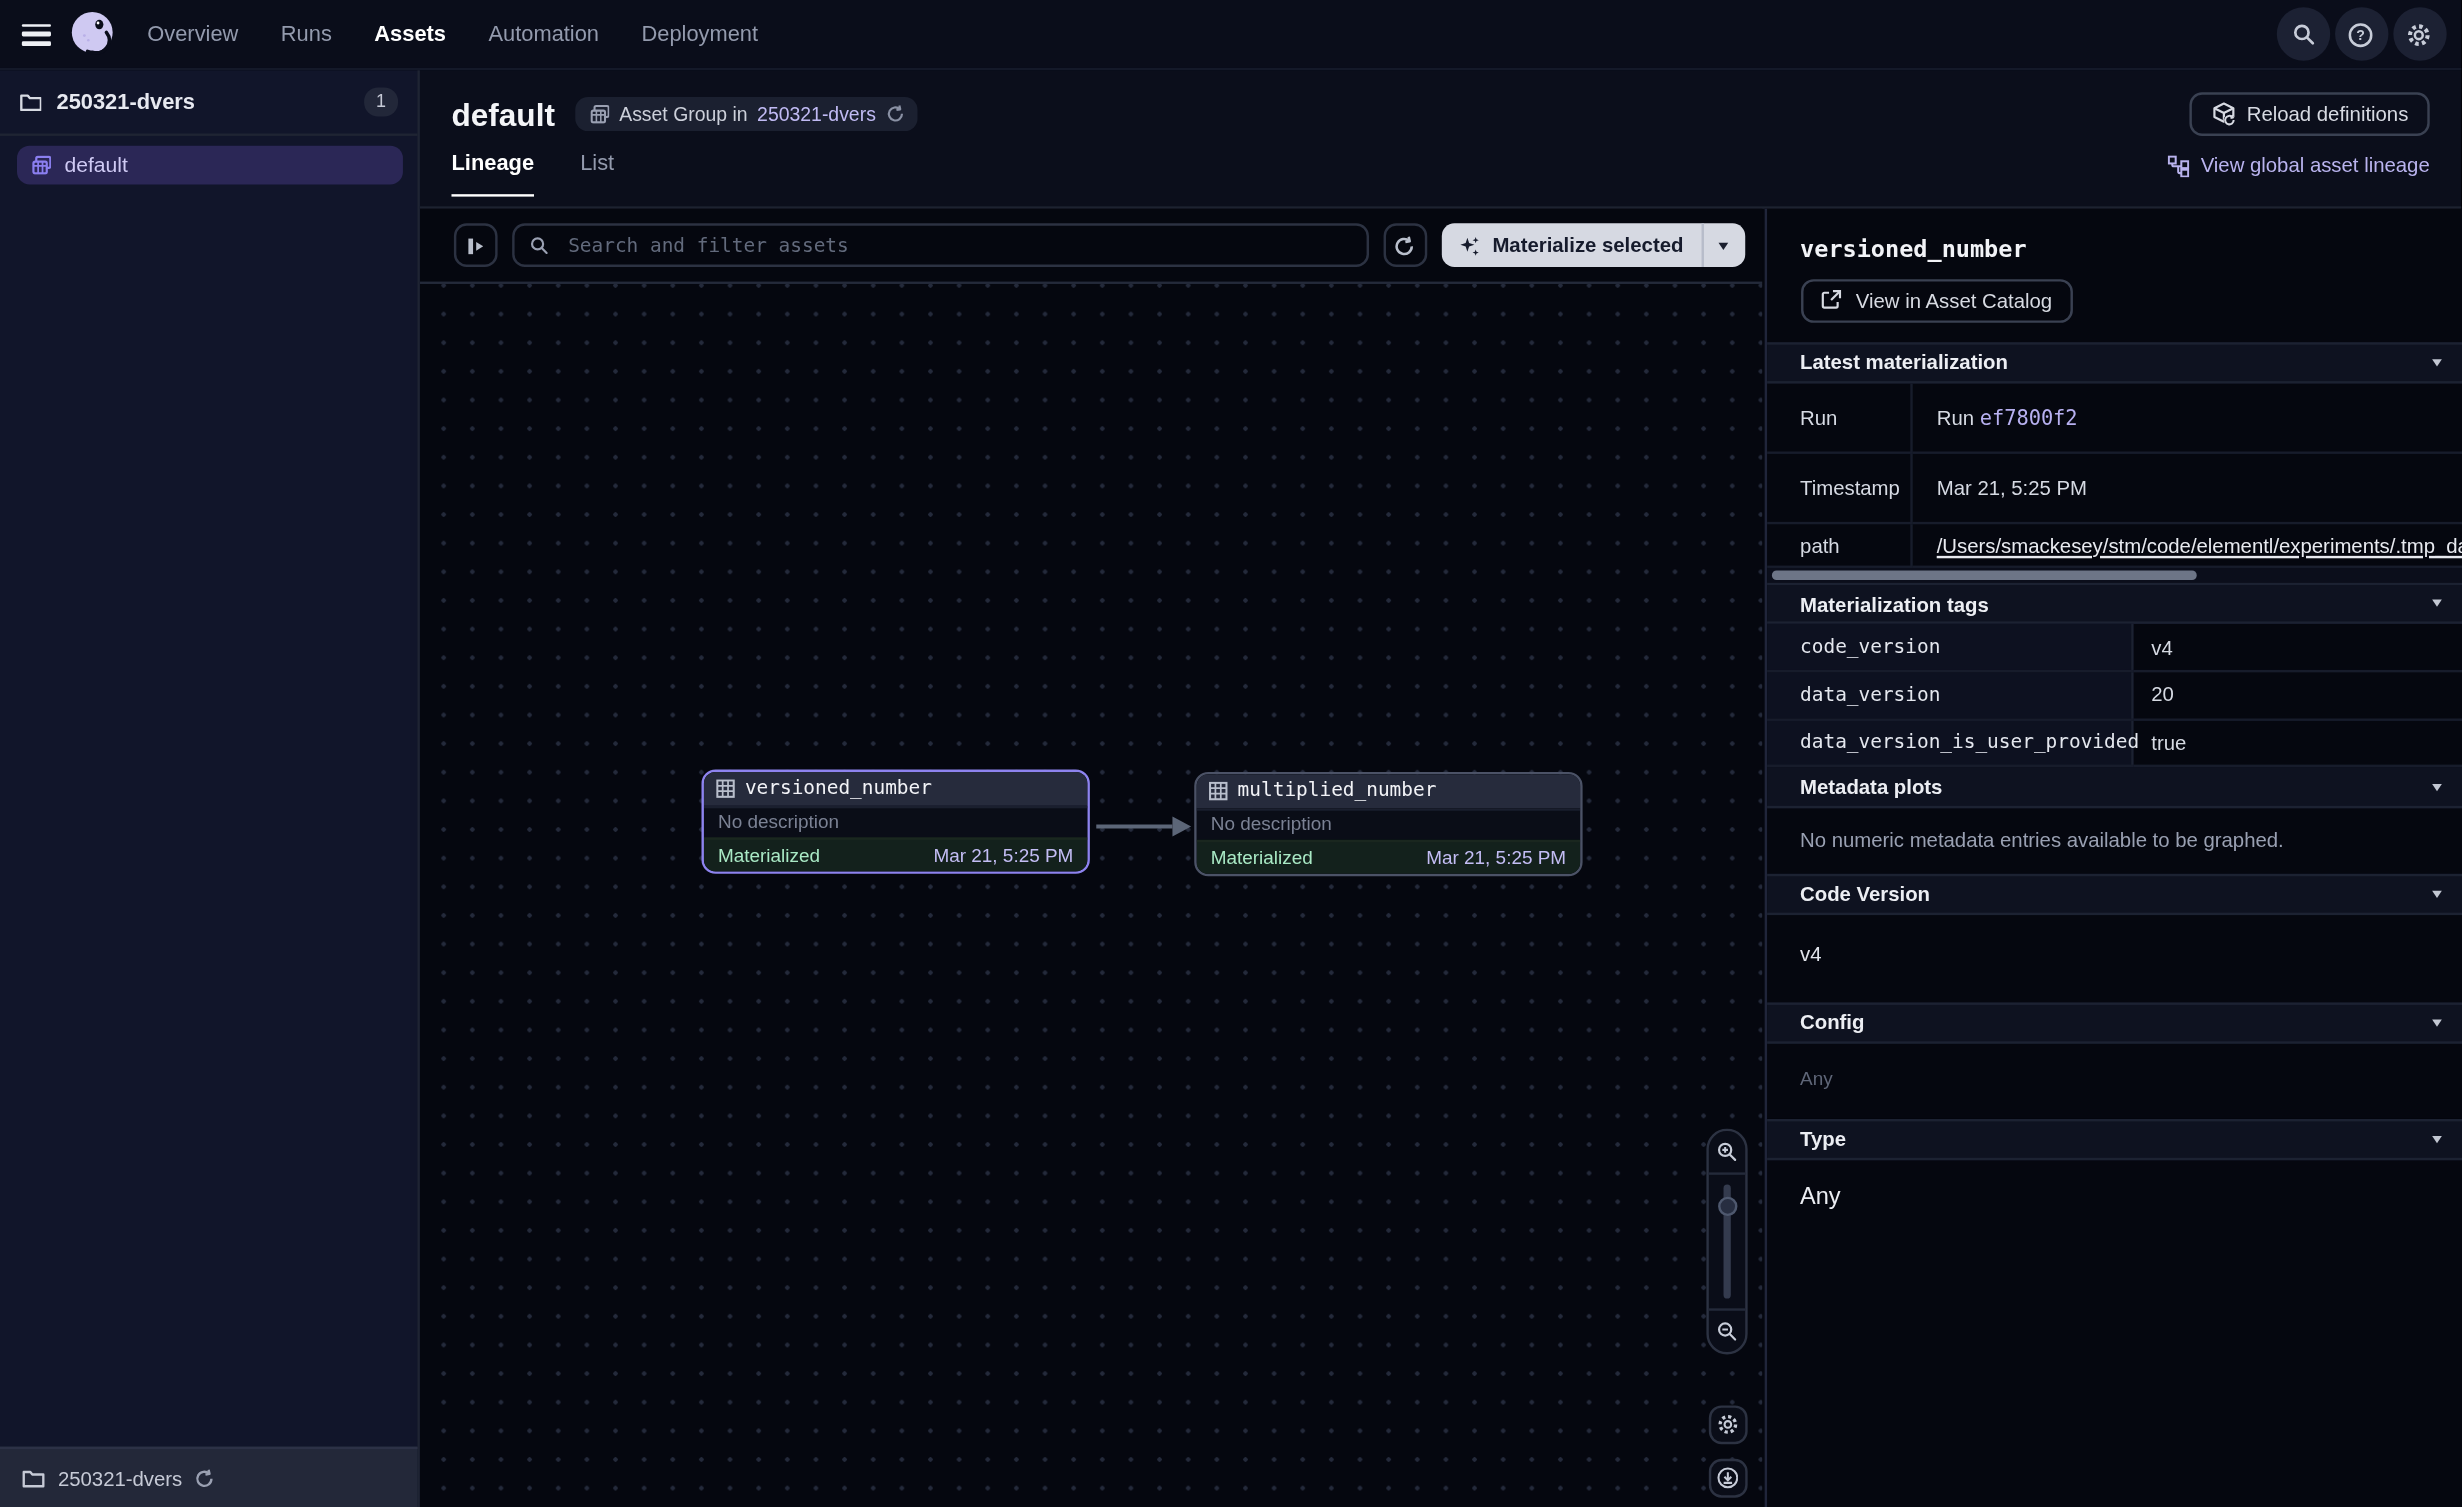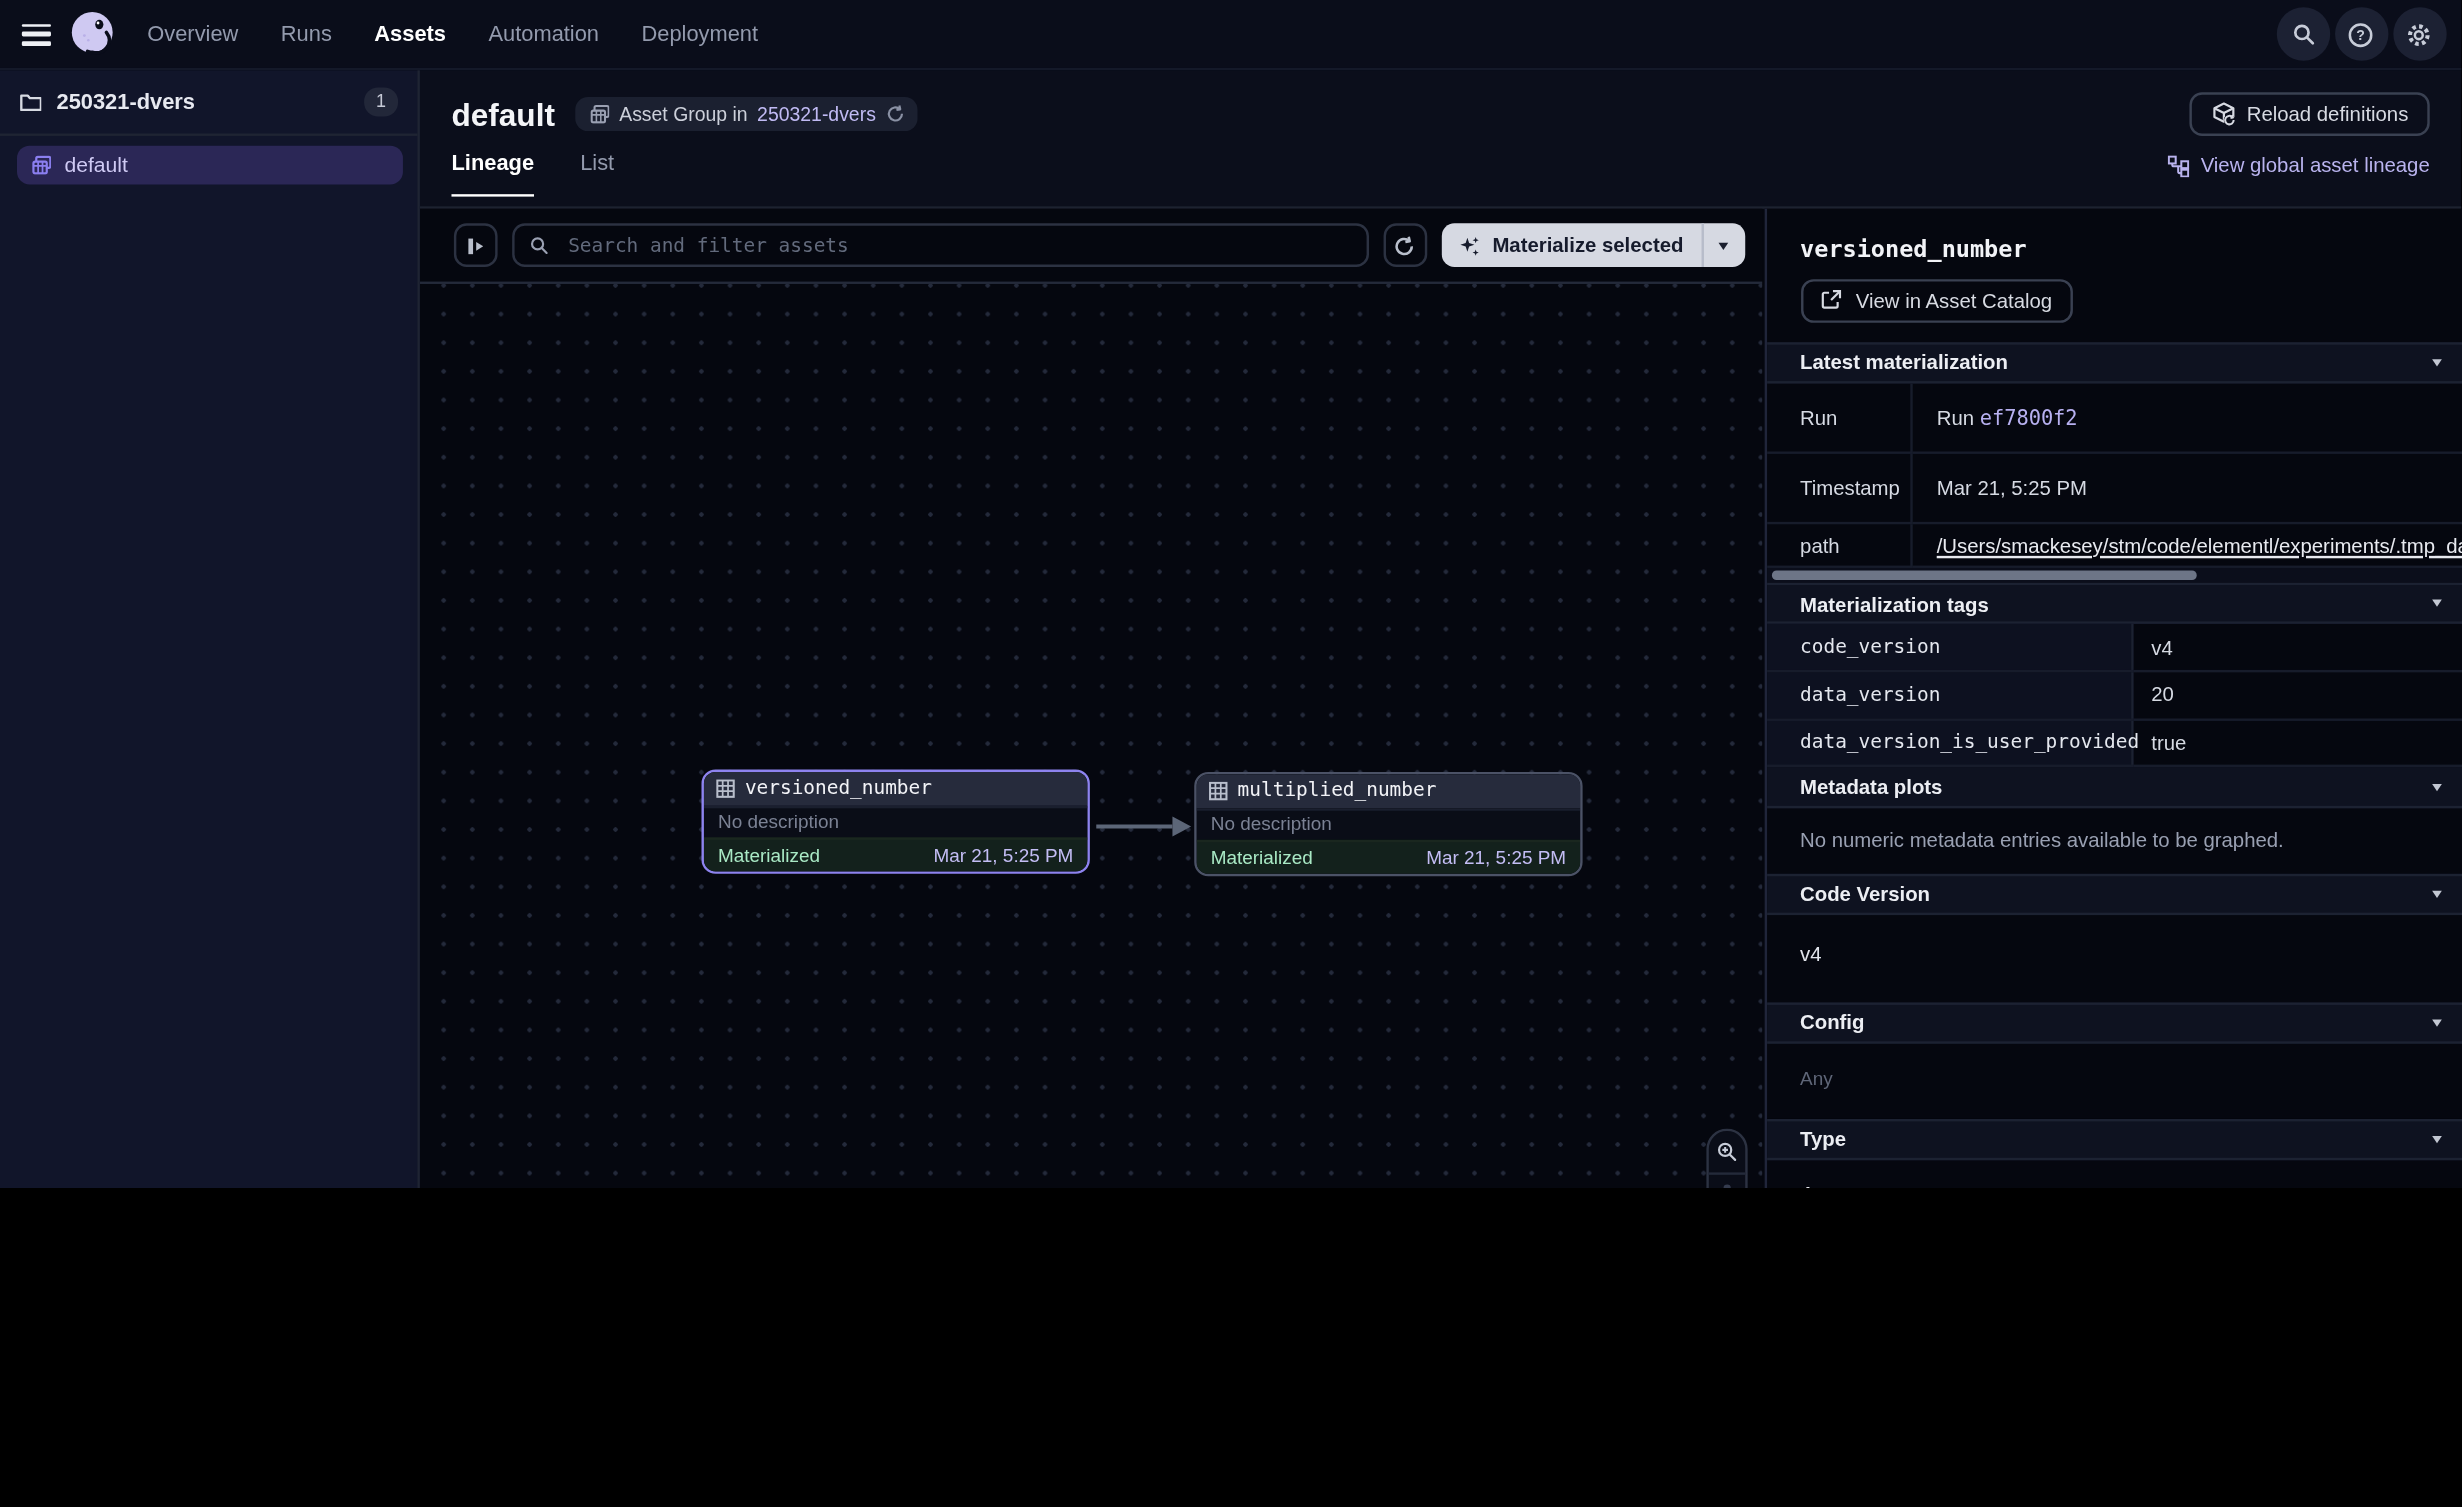"Overview" .stage { height: 1188px -> 1507px }
